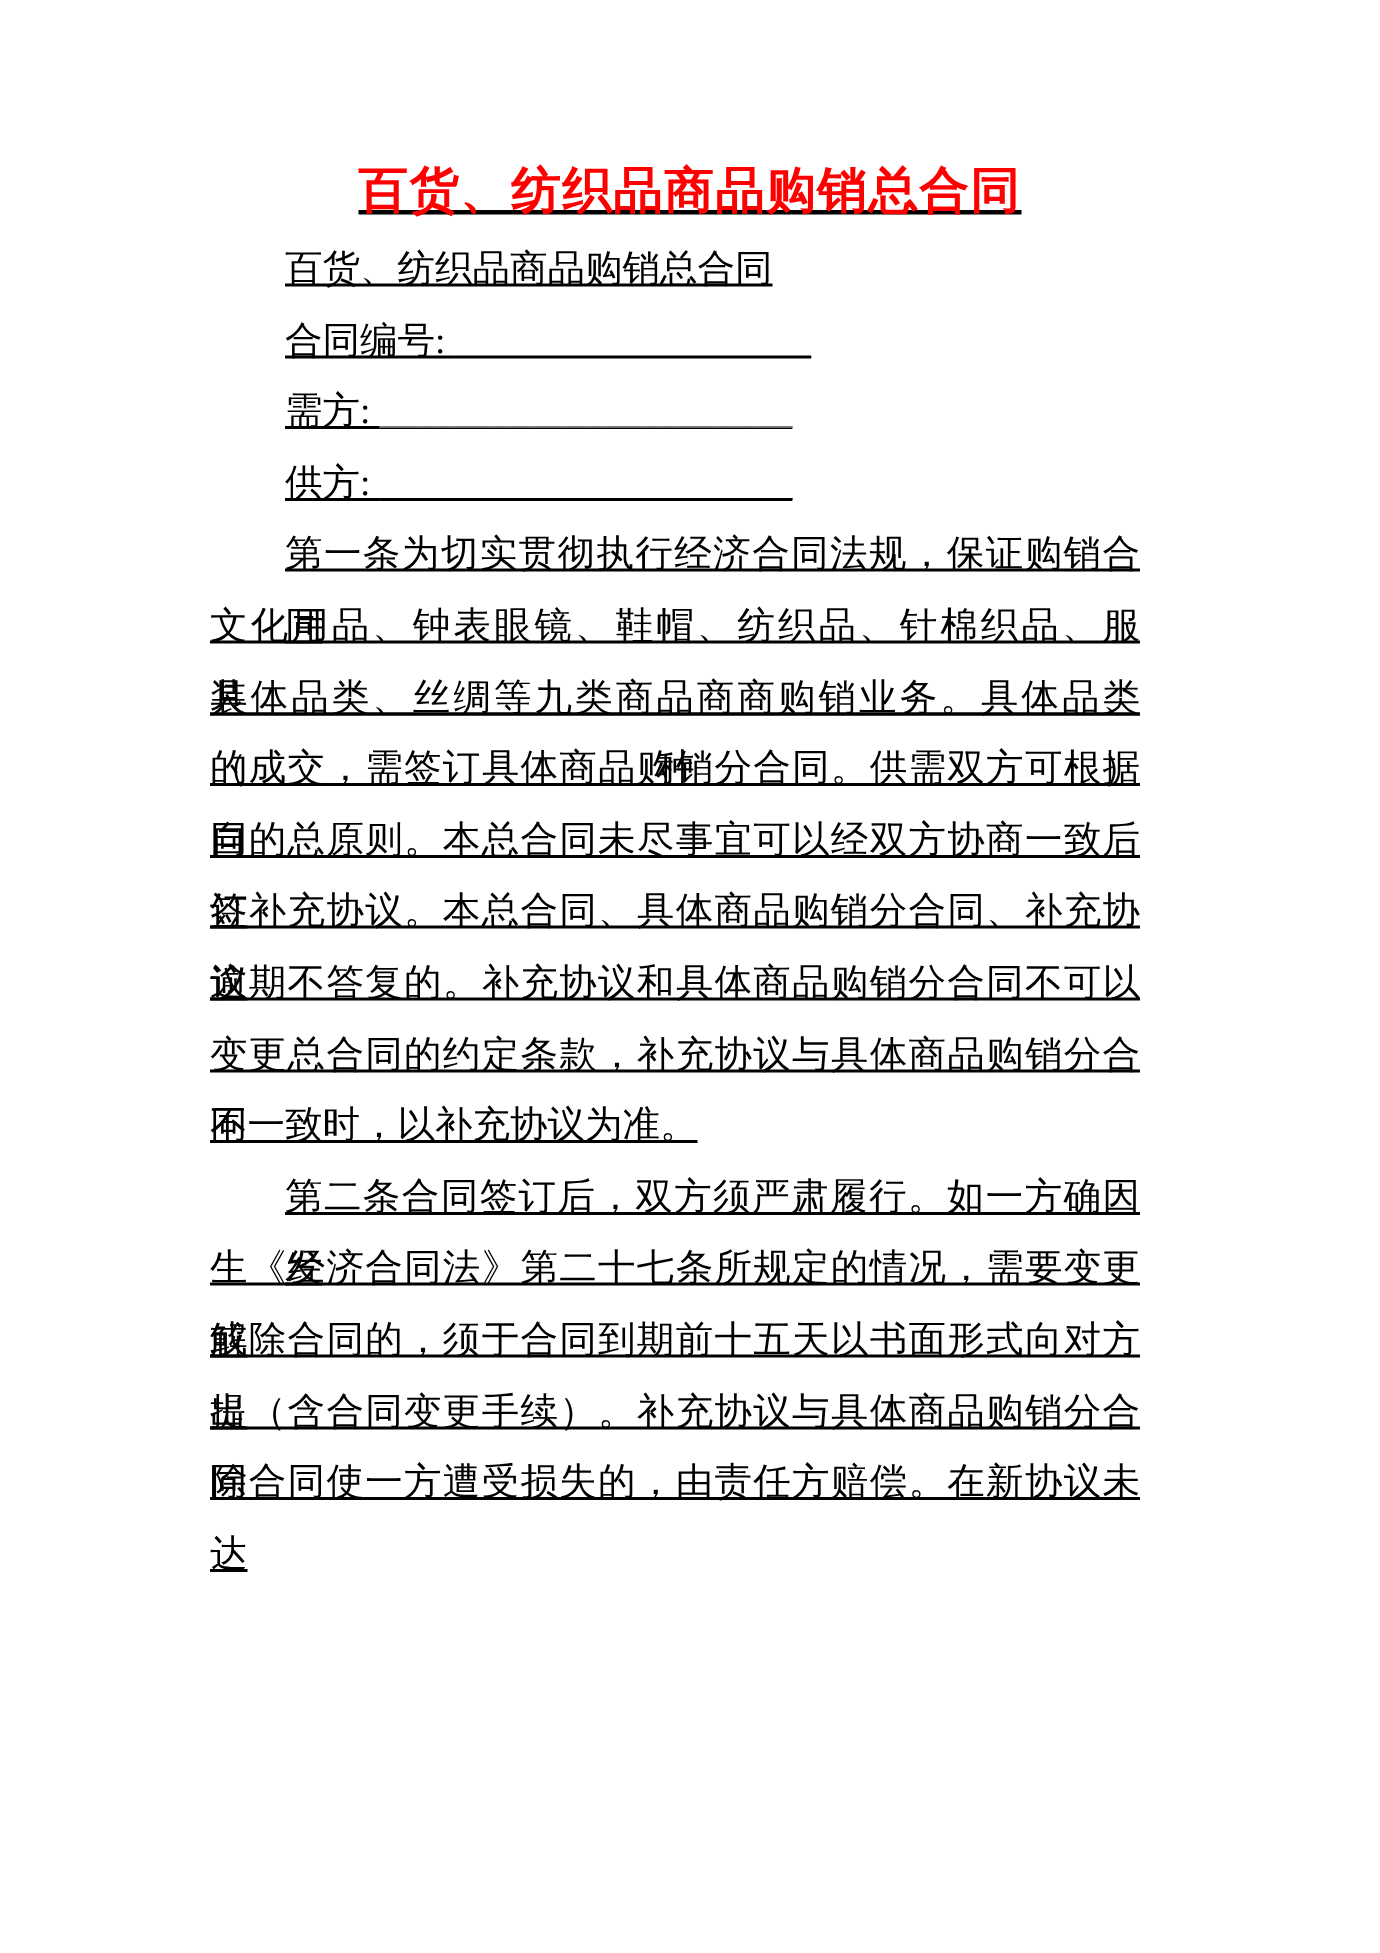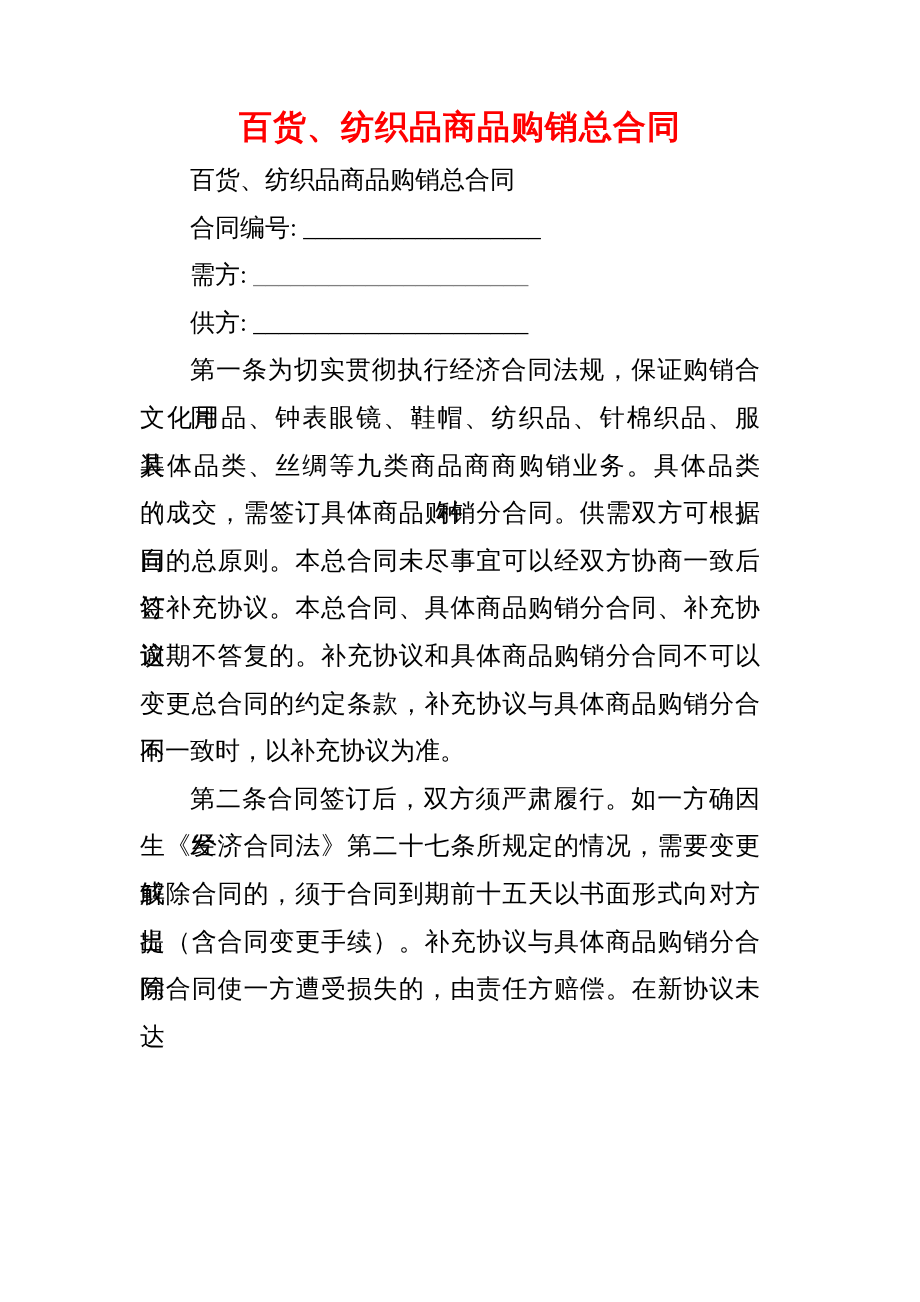"百货、纺织品商品购销总合同" .page { text-decoration: none -> underline }
